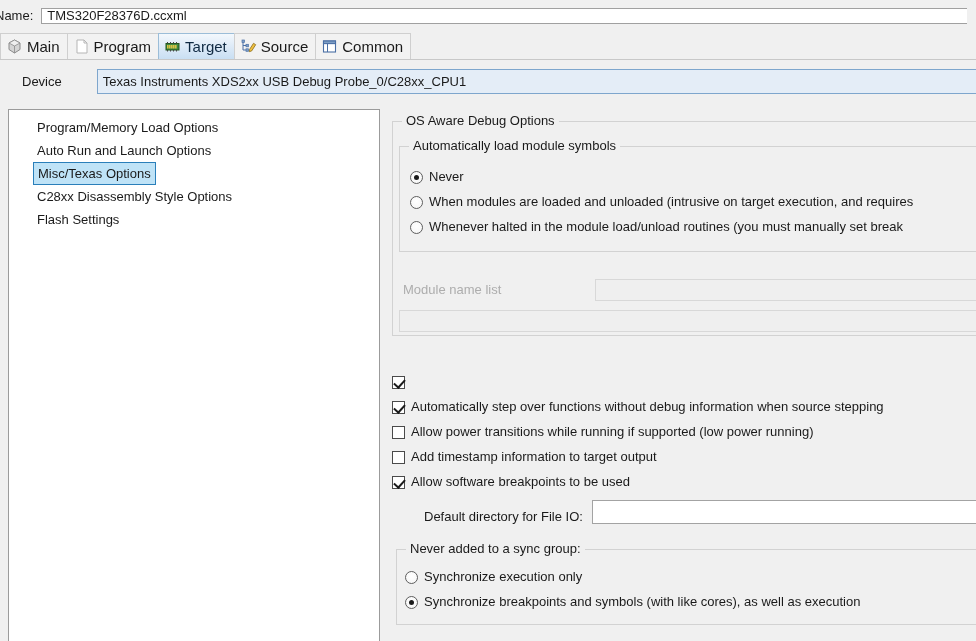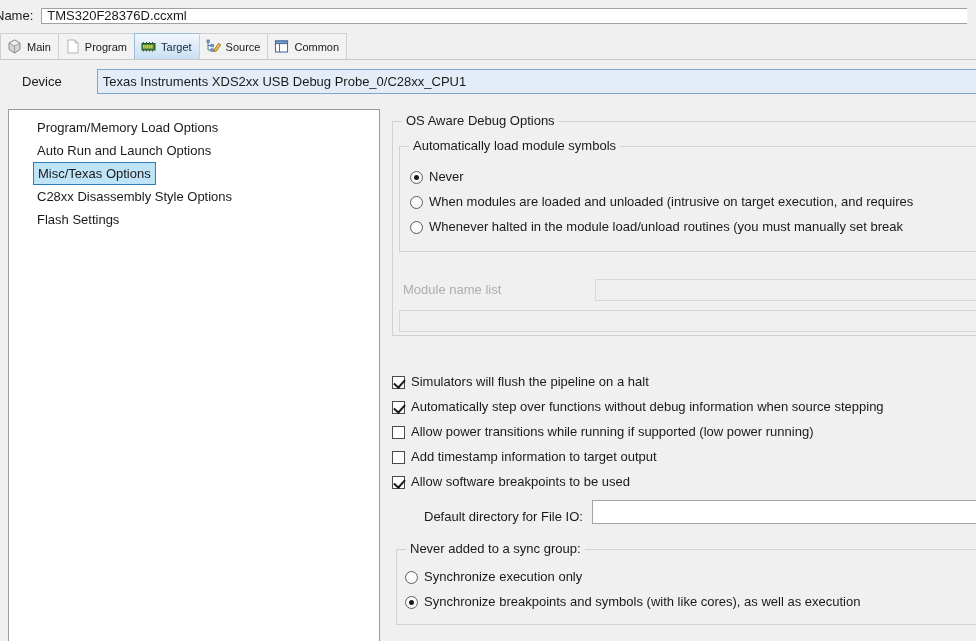"Main" .tab { font-size: 11px -> 15px }
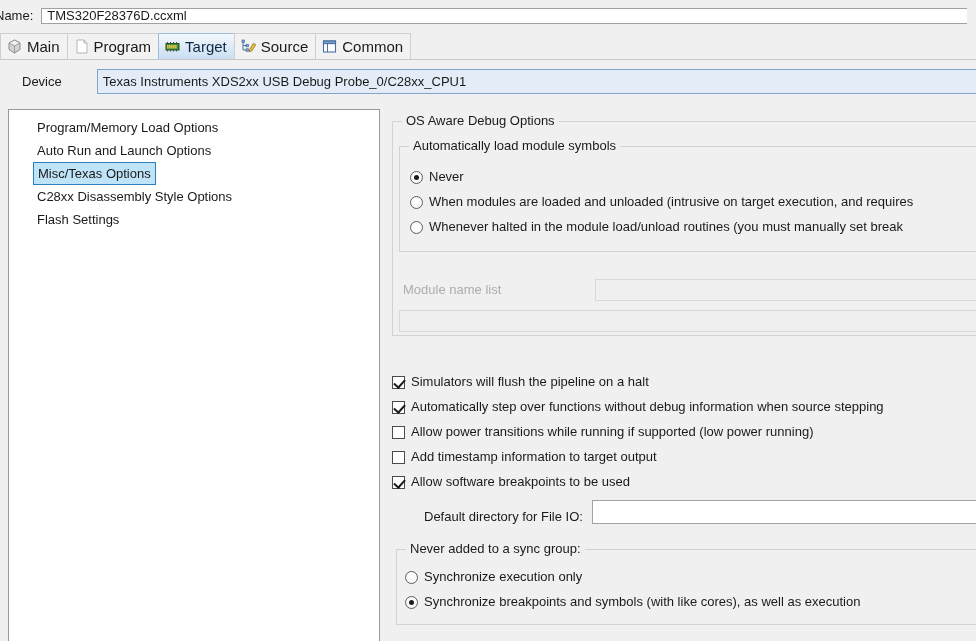"Simulators will flush the pipeline" span { html: <span>Simulators will flush the pipeline on a halt</span> -> none }
